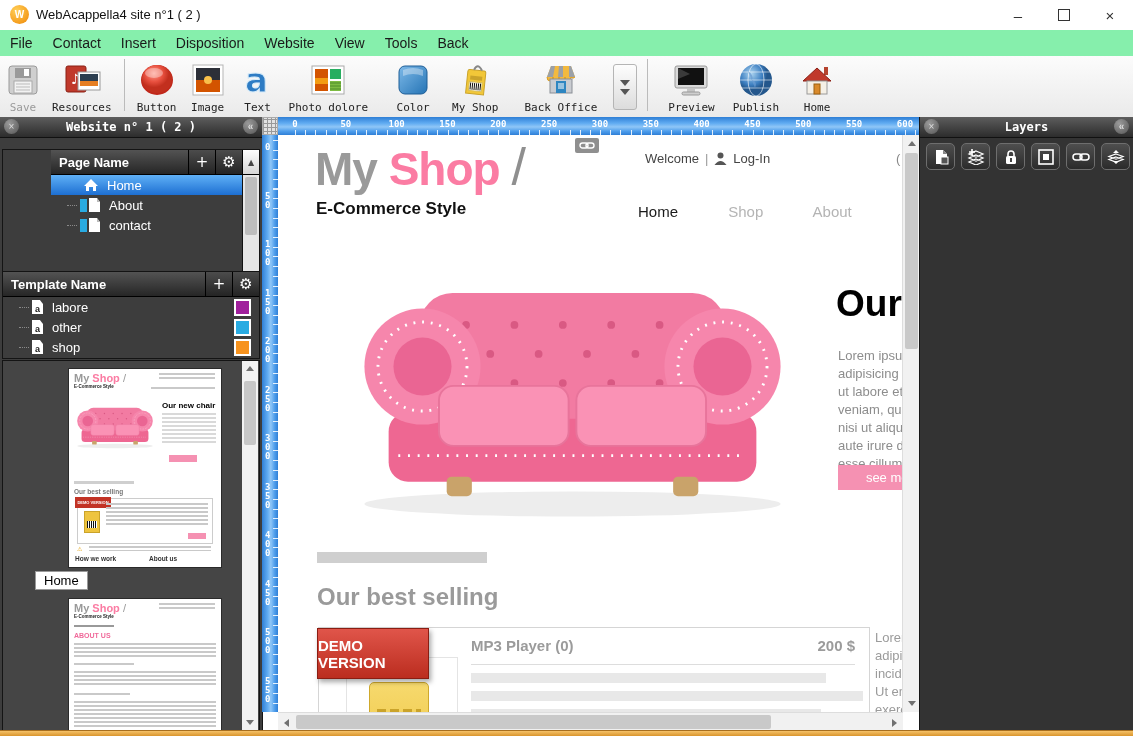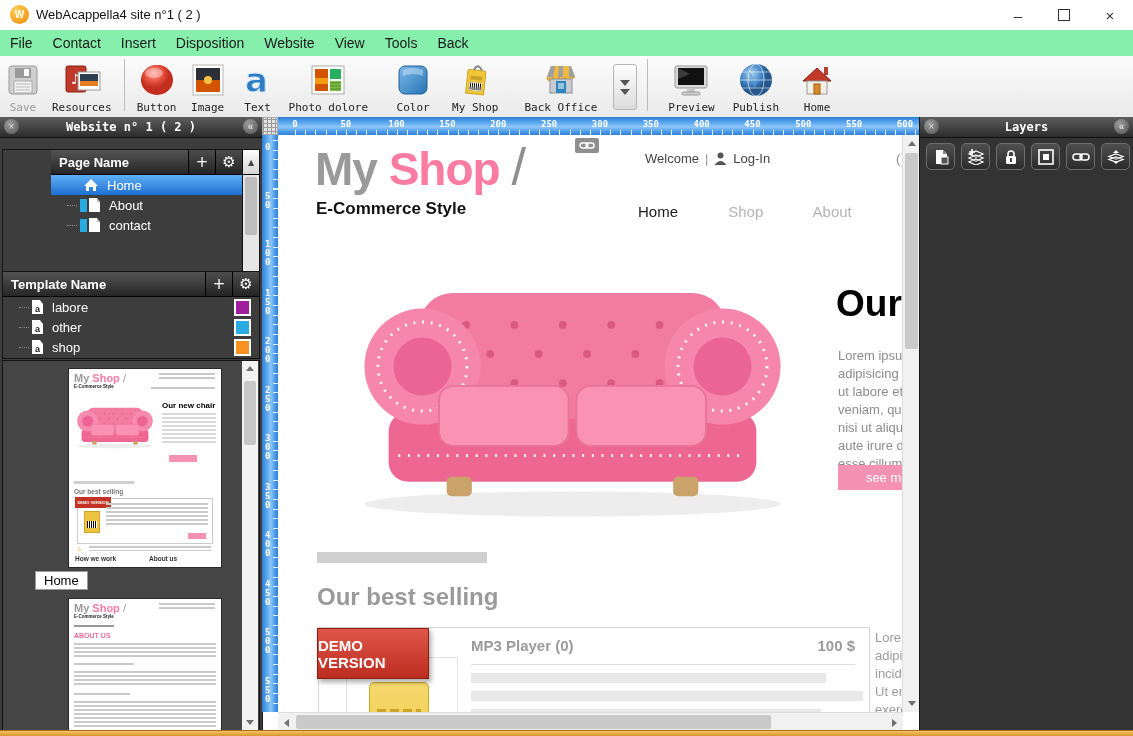"100 $" span.prodprice { text: 100 -> 200 }
